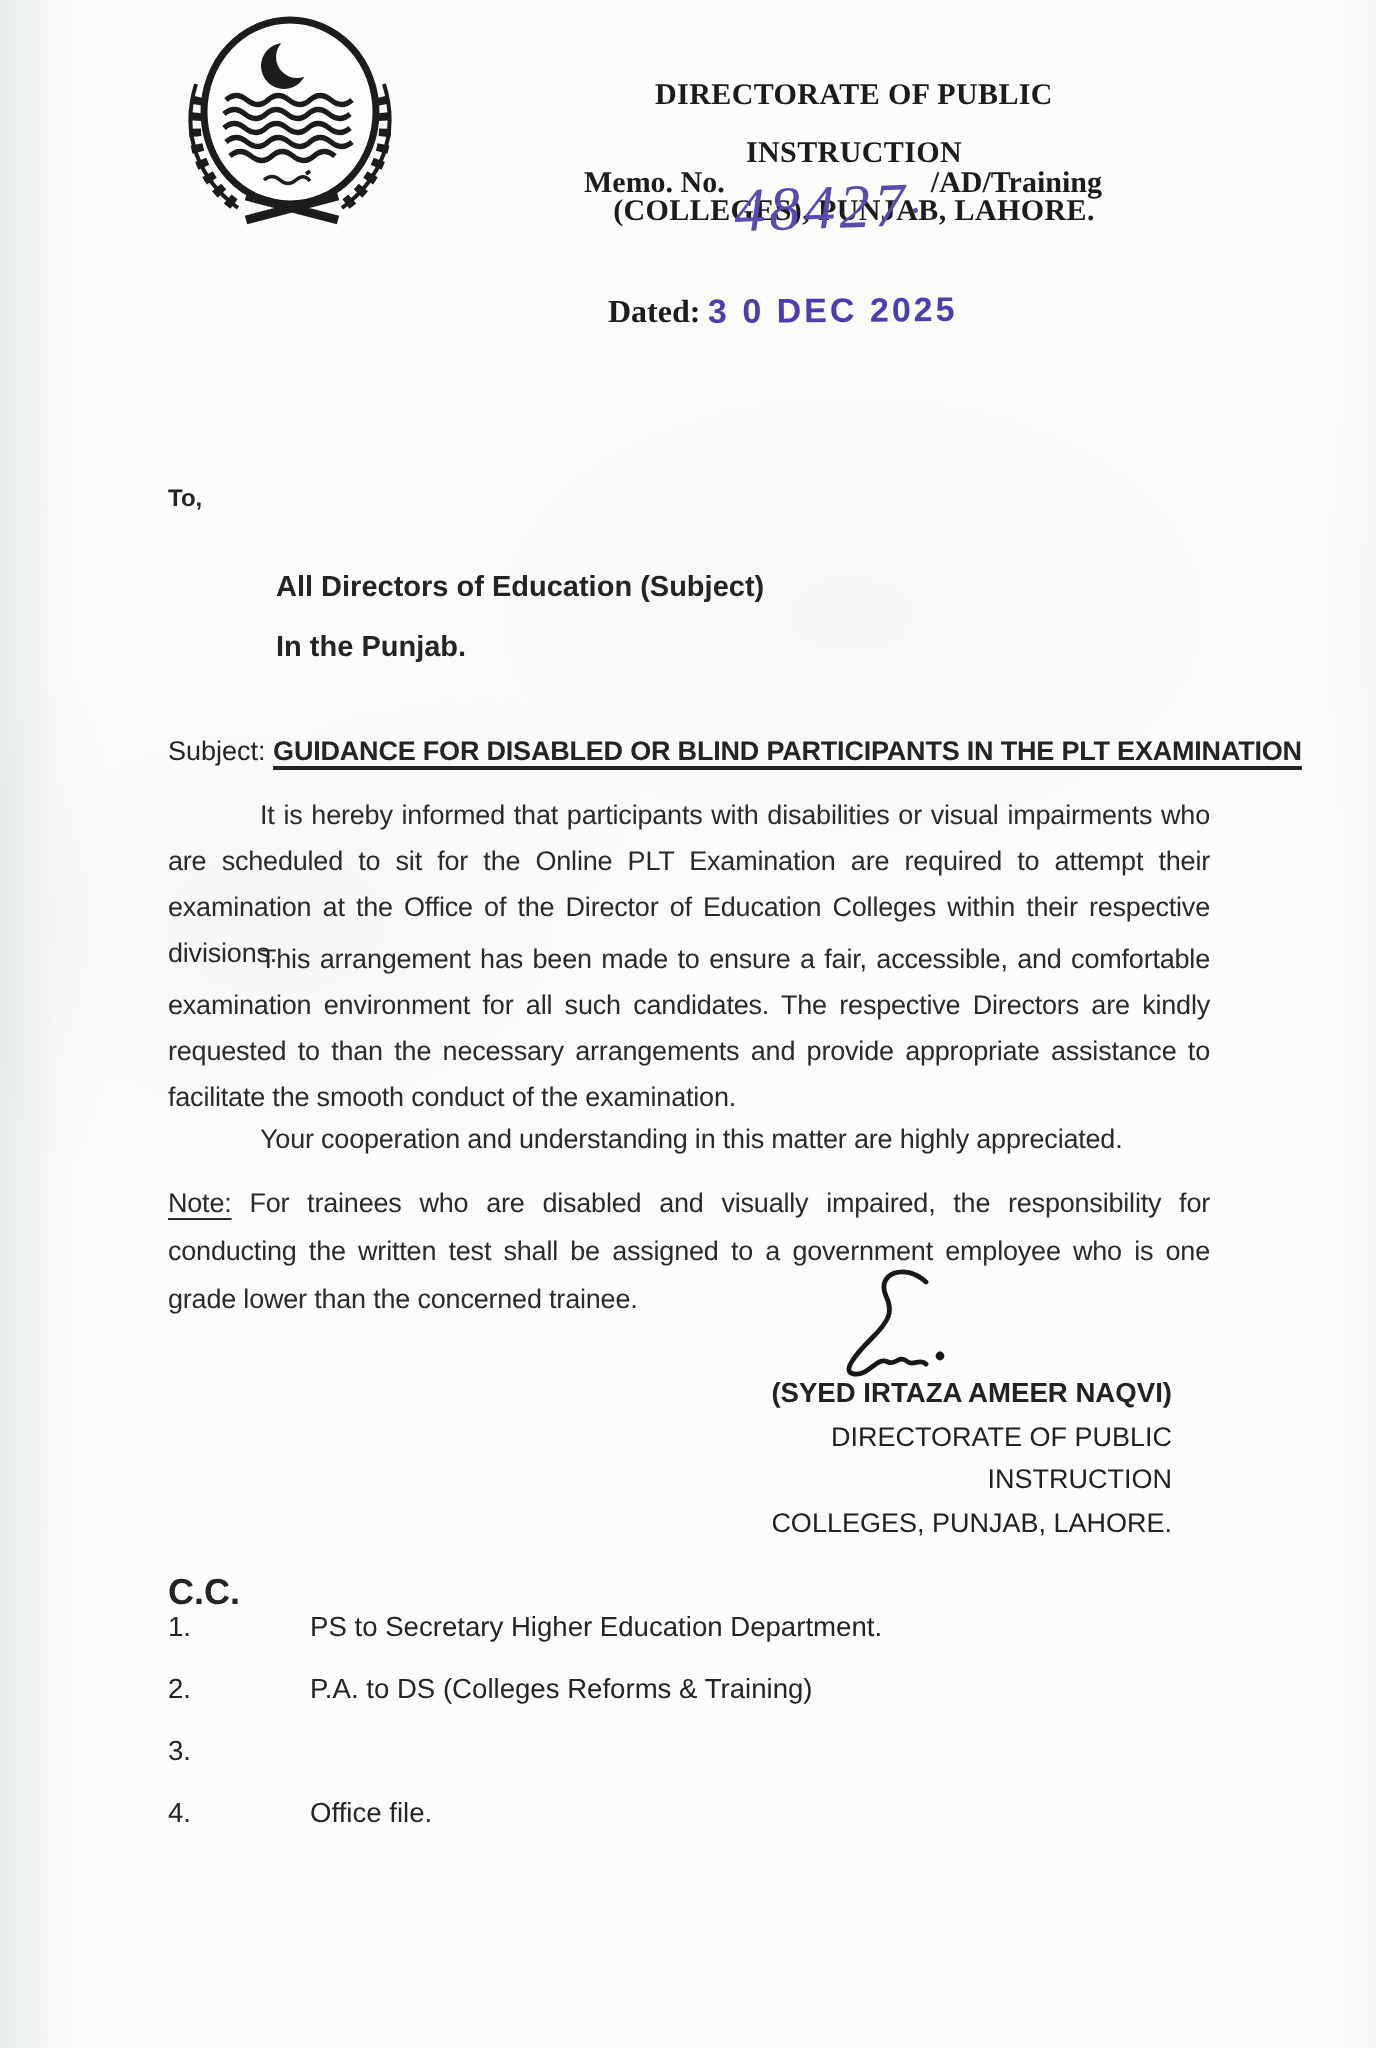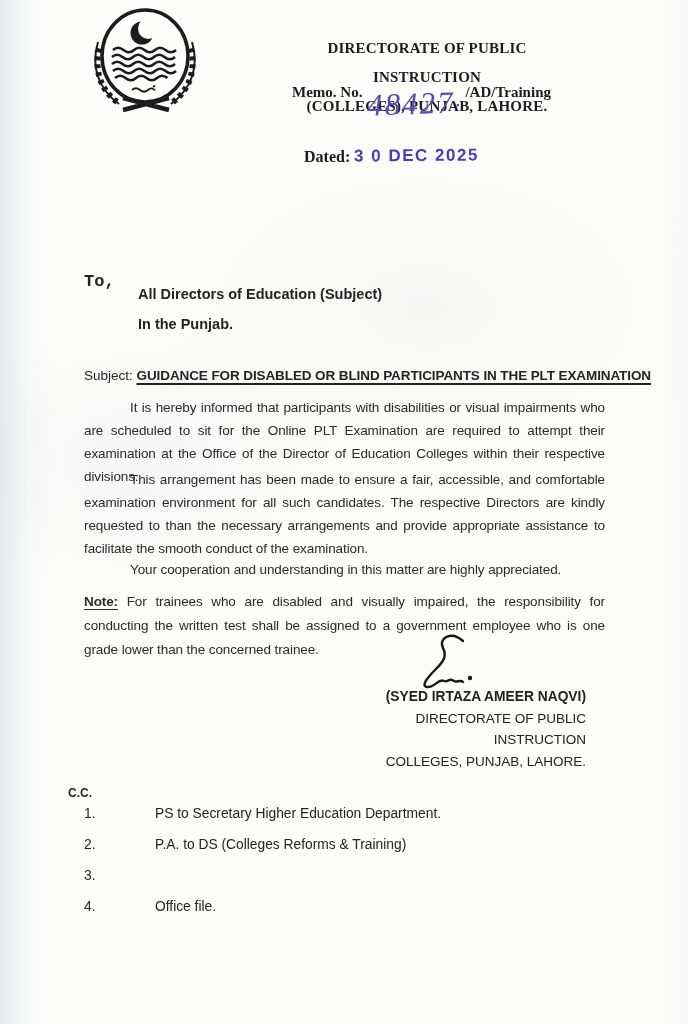"To," .to-line { font-family: Liberation Mono, monospace -> none; font-size: 17px -> 12px; top: 272px -> 242px }
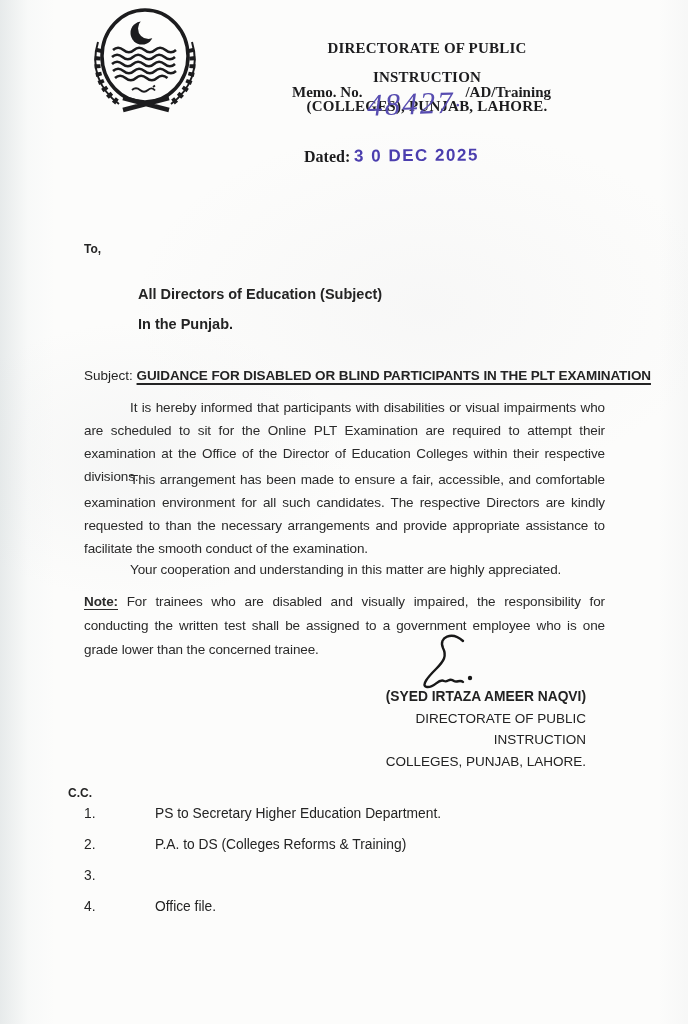"Note:" .note-label { font-weight: bold -> normal }
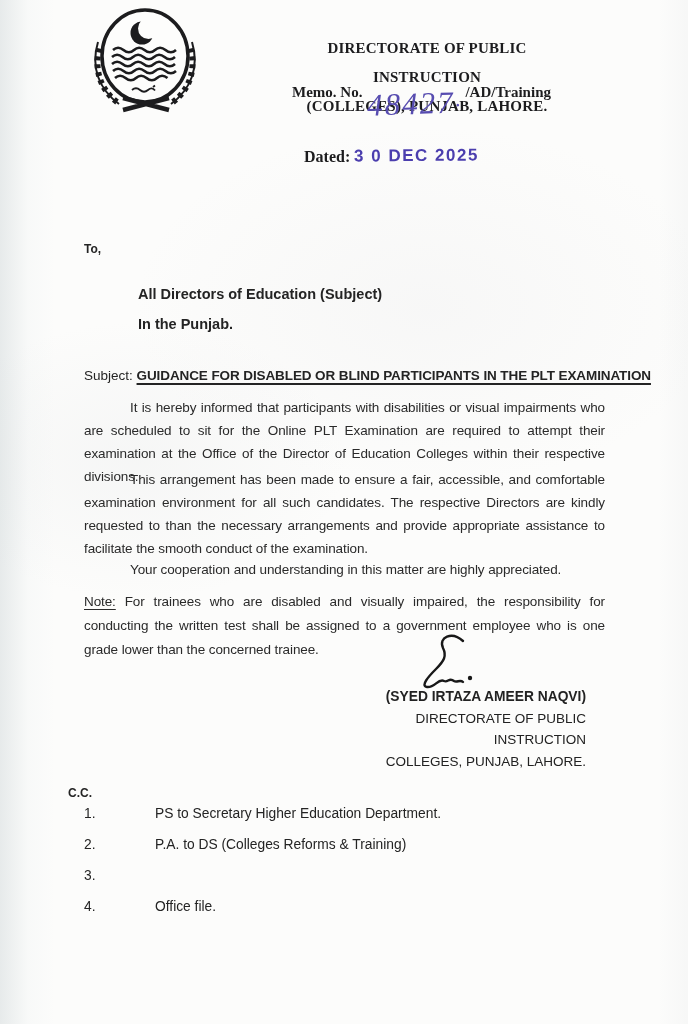"C.C." .cc-label { font-size: 12px -> 18px; left: 68px -> 84px }
